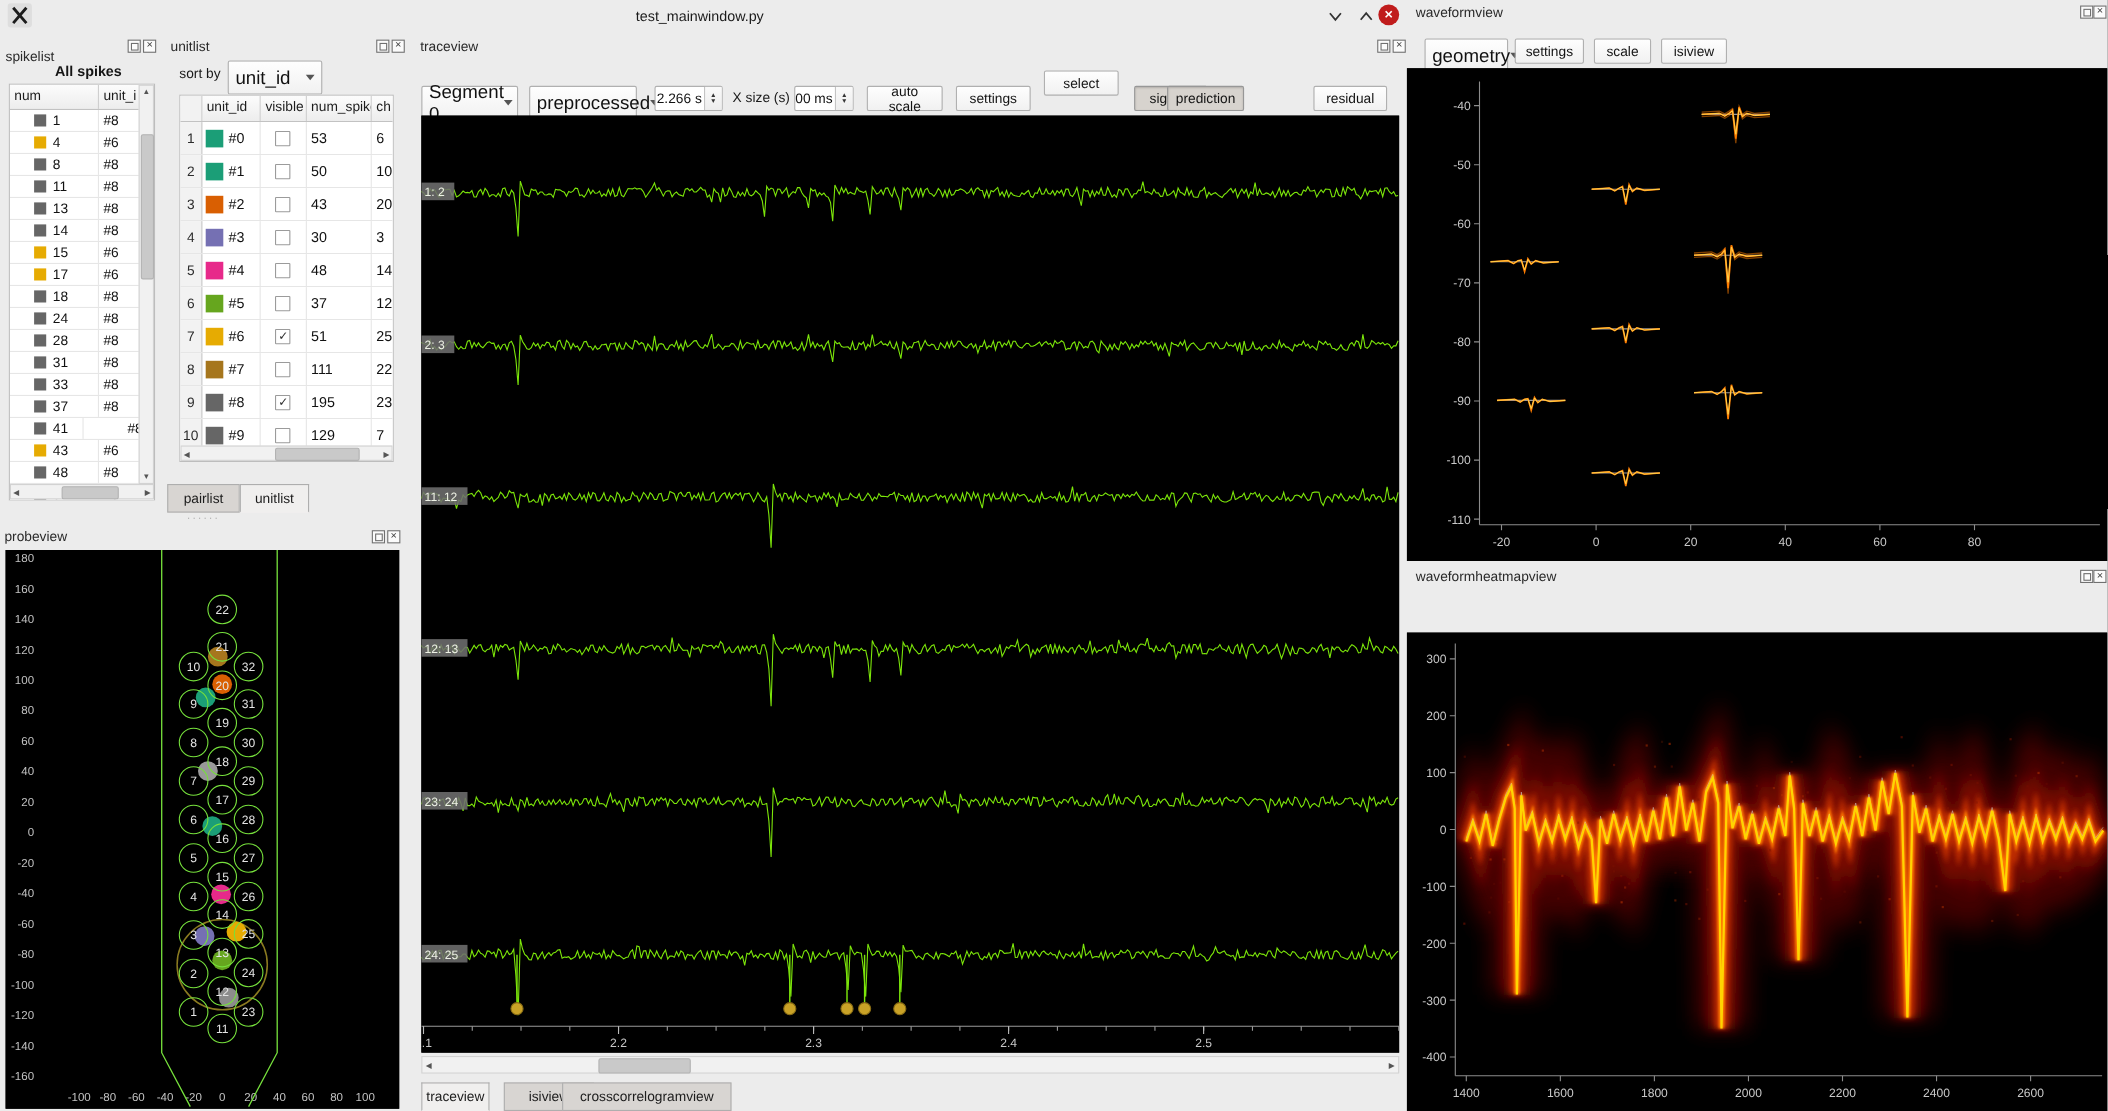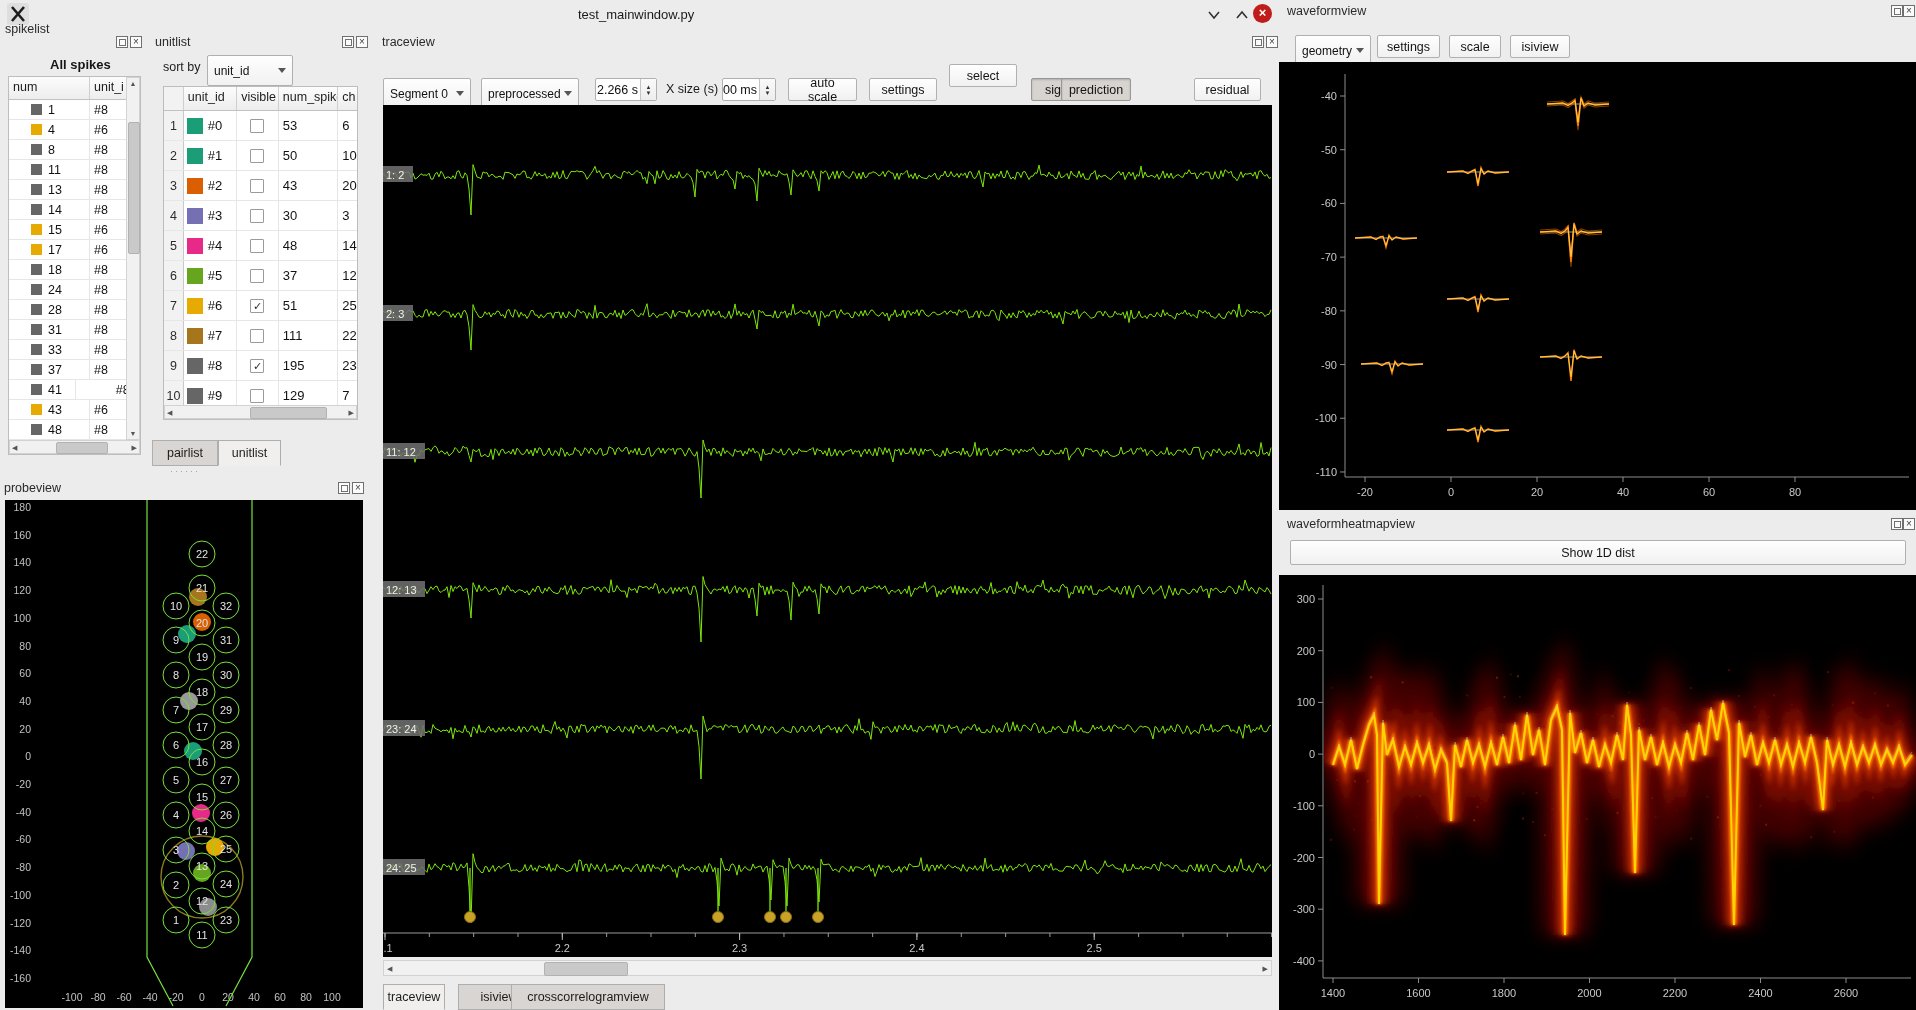"spikelist" div.abs { top: 22px -> 44px }
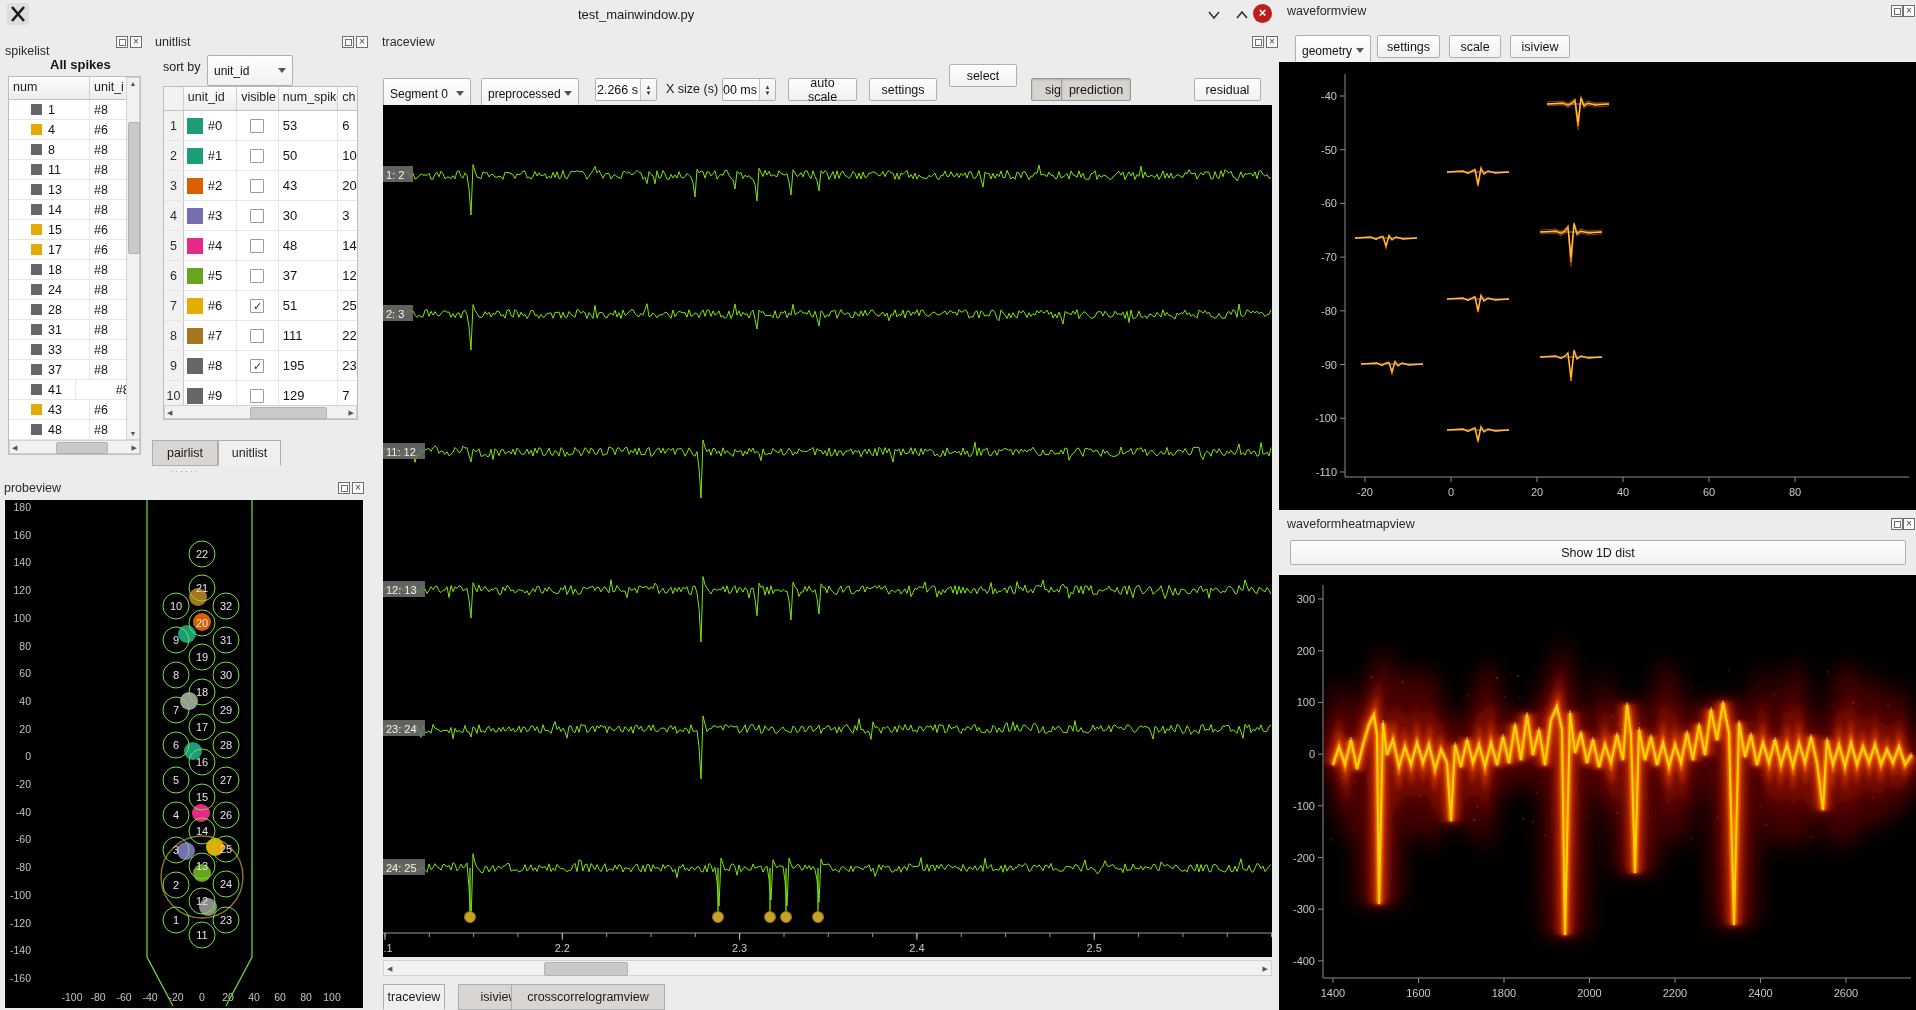"geometry" .combo { font-size: 12px -> 17px }
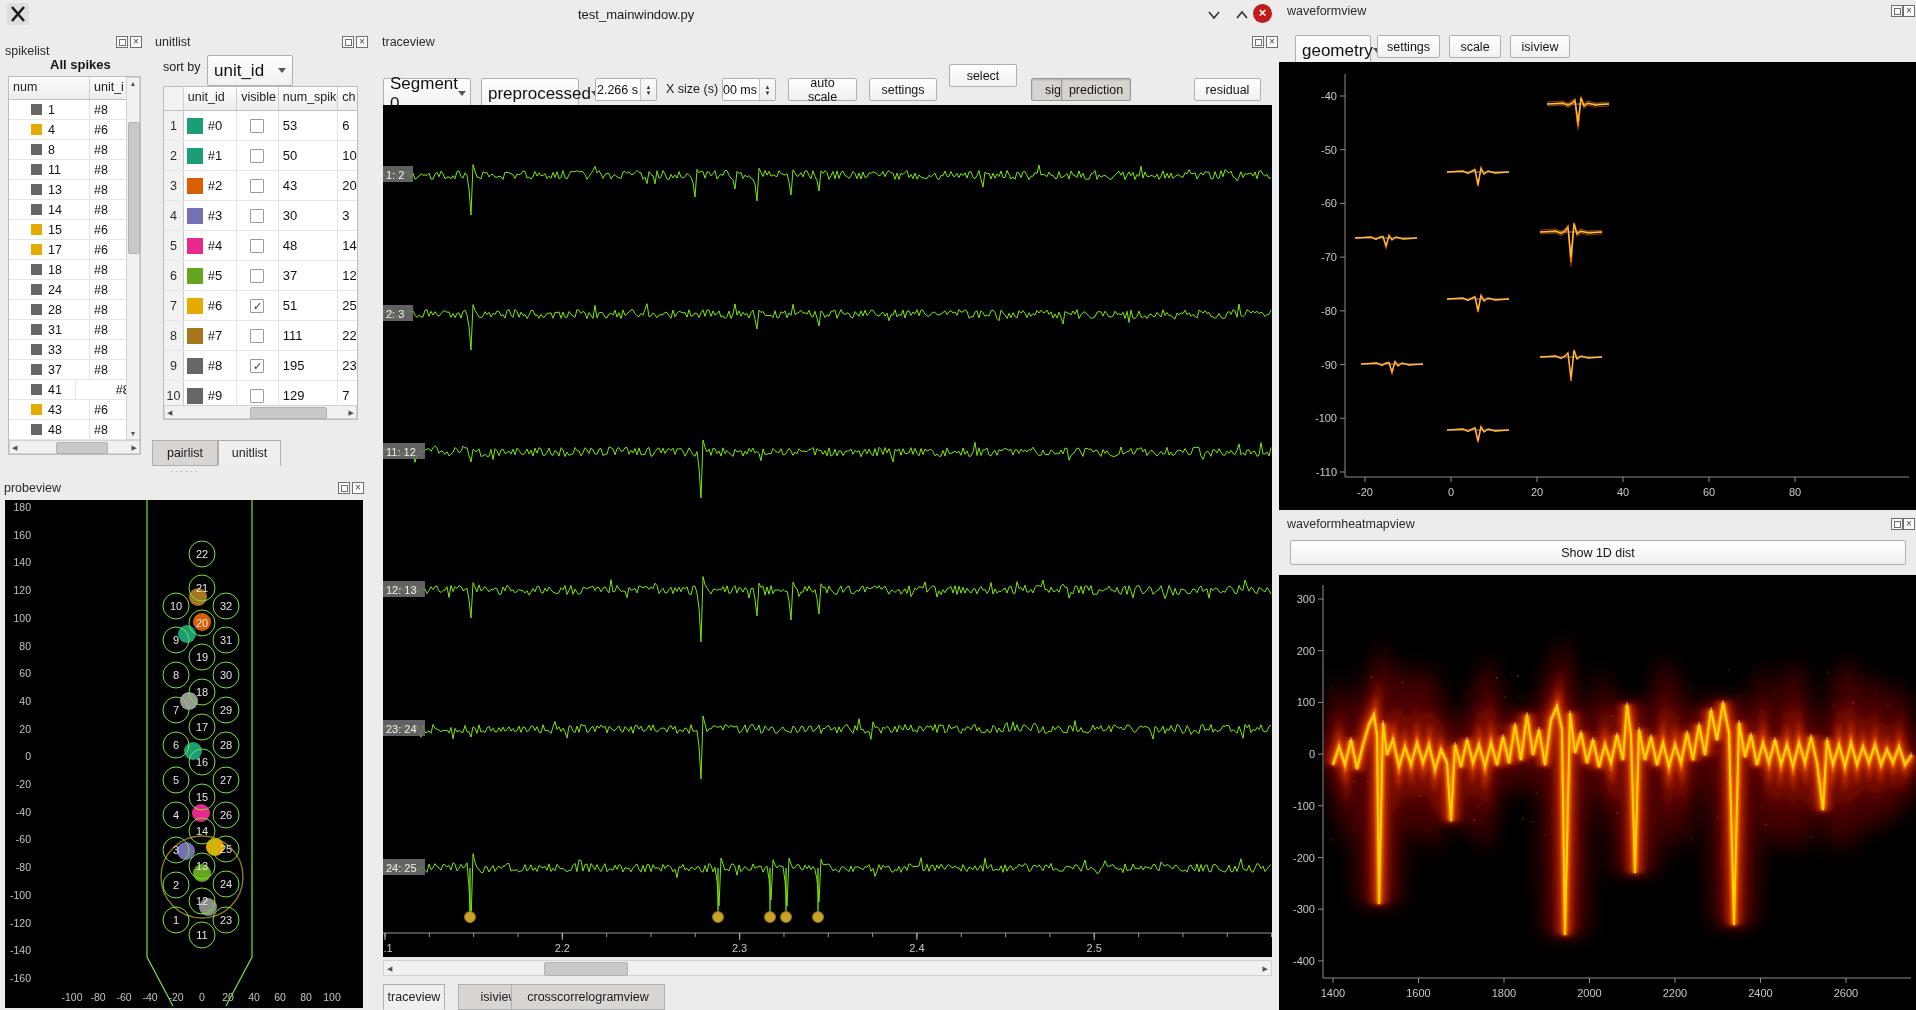"Show 1D dist" button.btn { html: <button>Show 1D dist</button> -> none }
